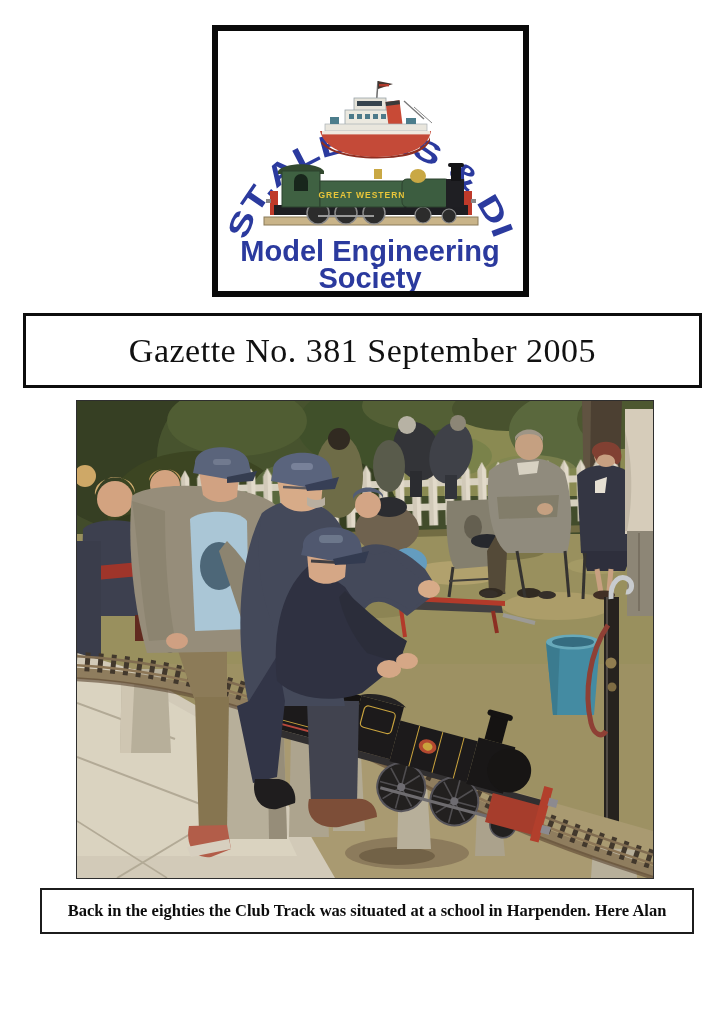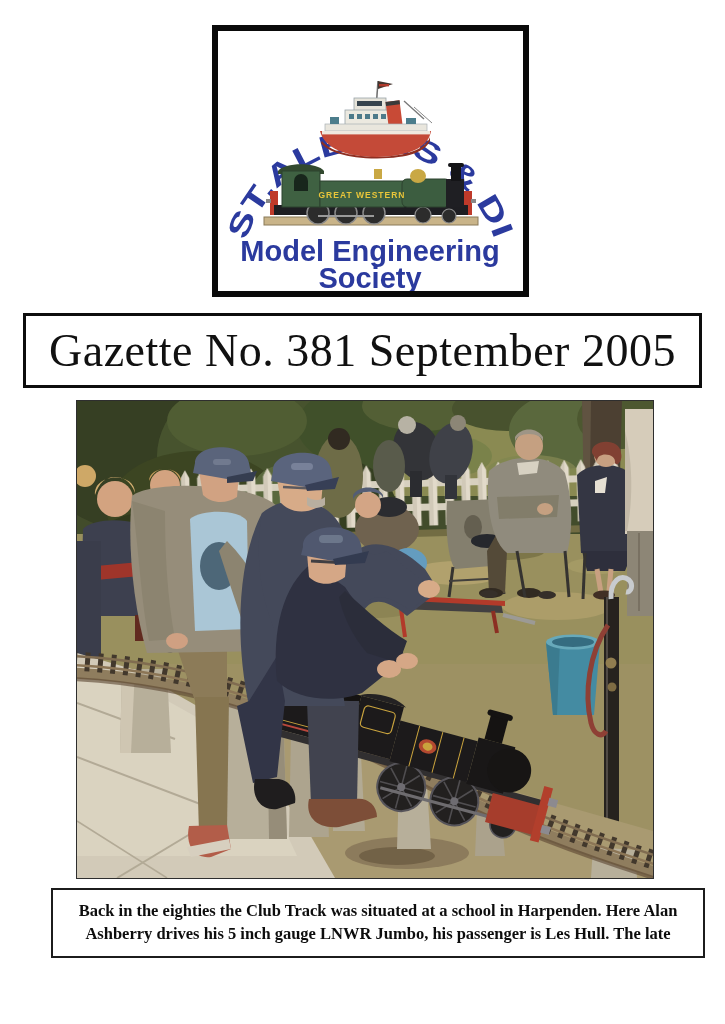"Gazette No. 381 September 2005" #title-box .title { font-size: 46px -> 34px }
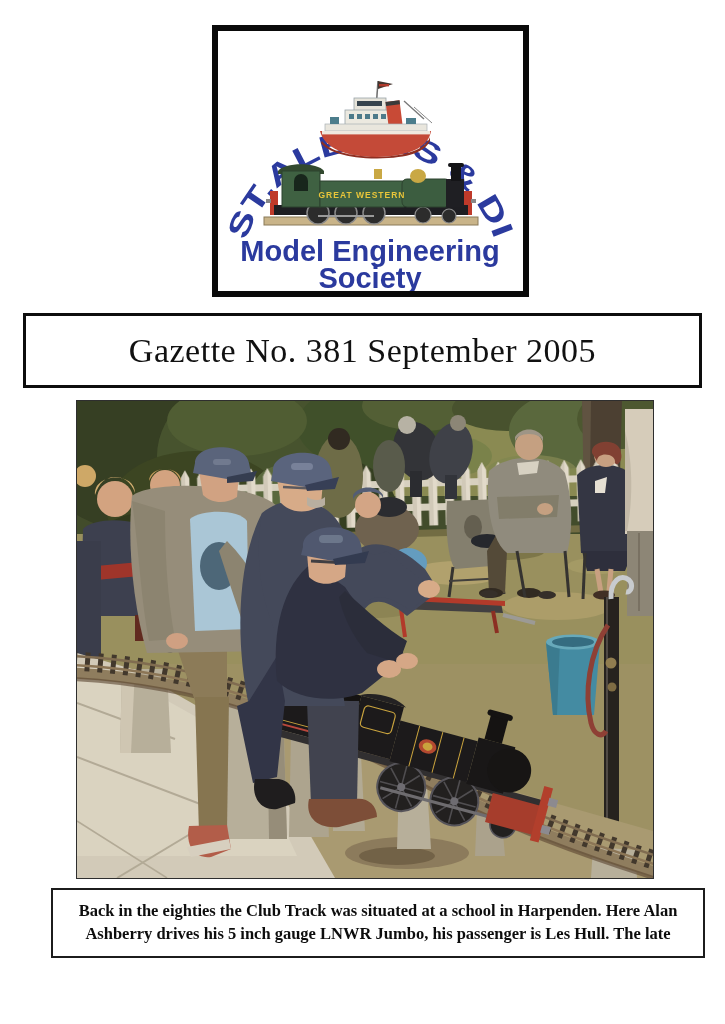"Back in the eighties the" #caption-box { left: 51px -> 40px }
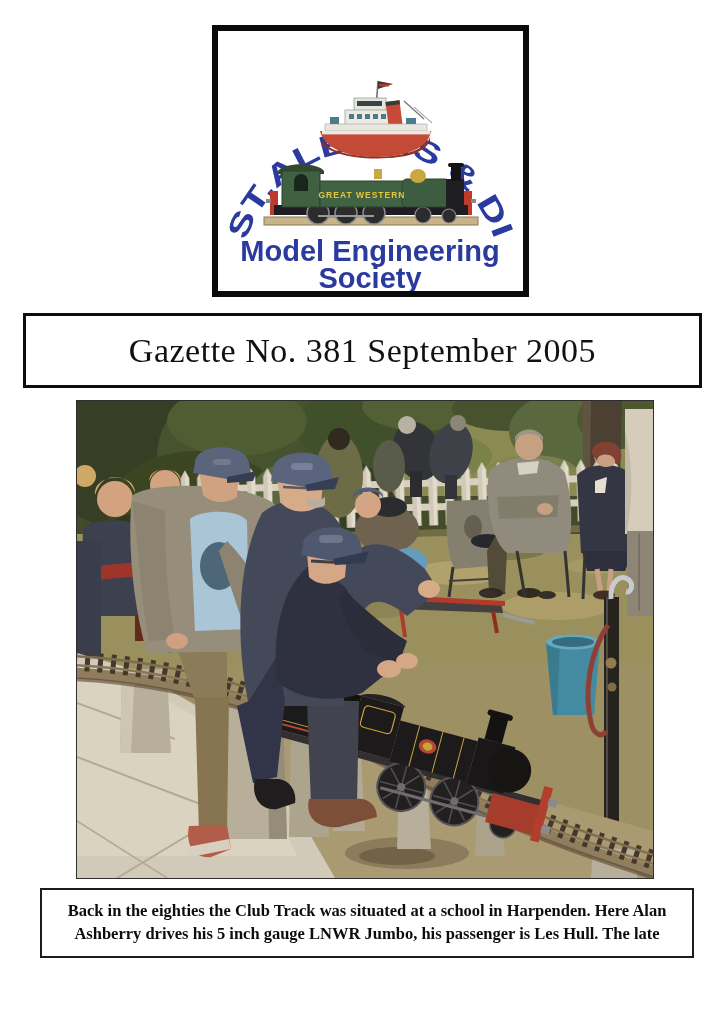"Ashberry drives his 5 inch" div.caption-line { html: <div>Ashberry drives his 5 inch gauge LNWR Jumbo, his passenger is Les Hull. The late</div> -> none }
